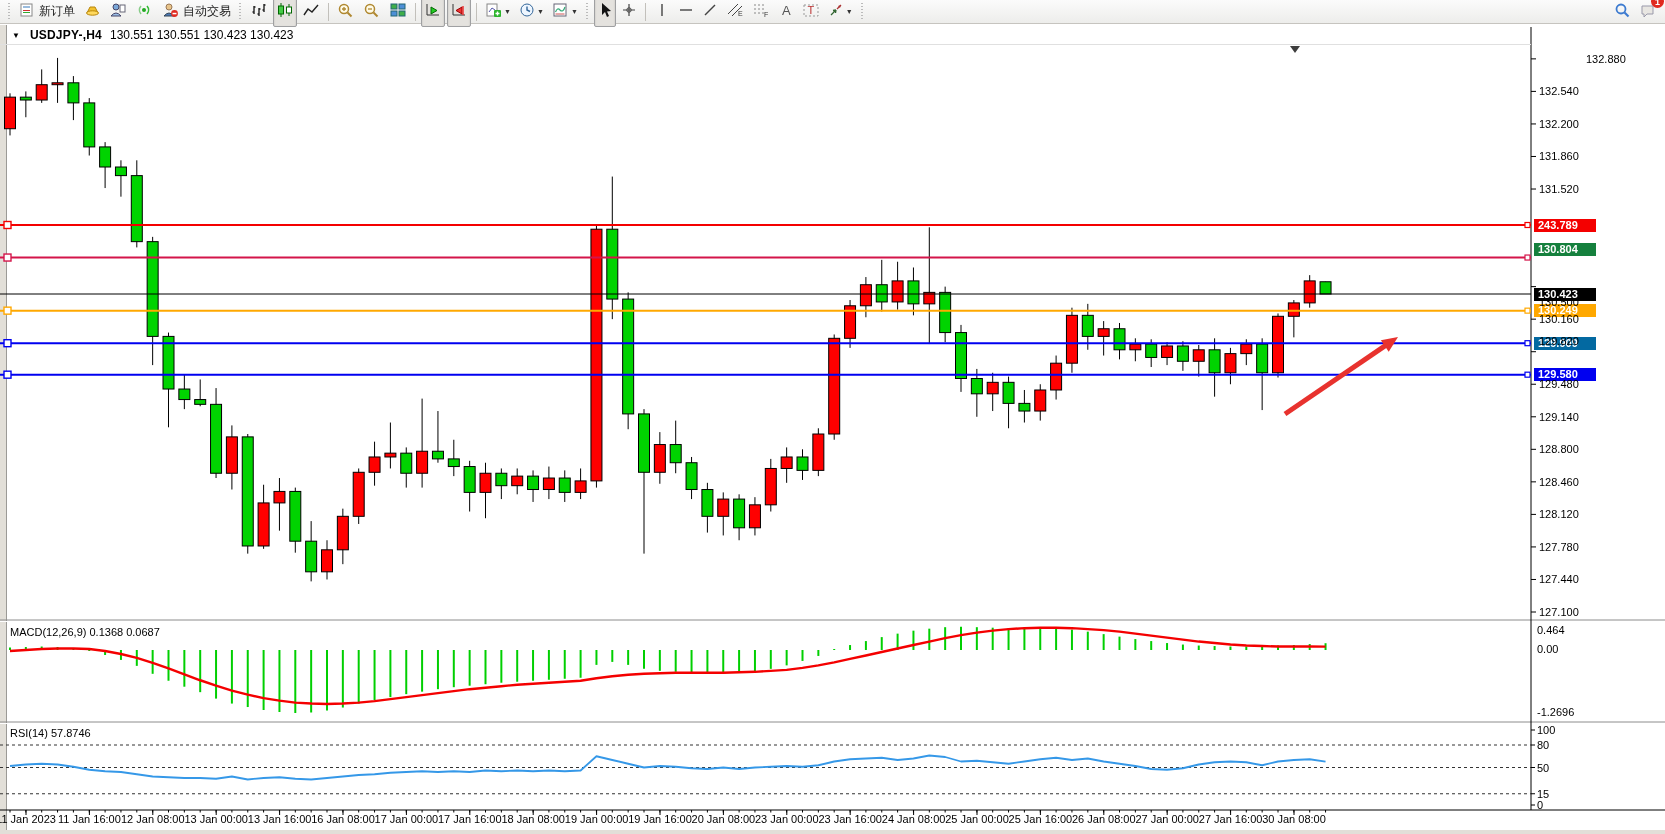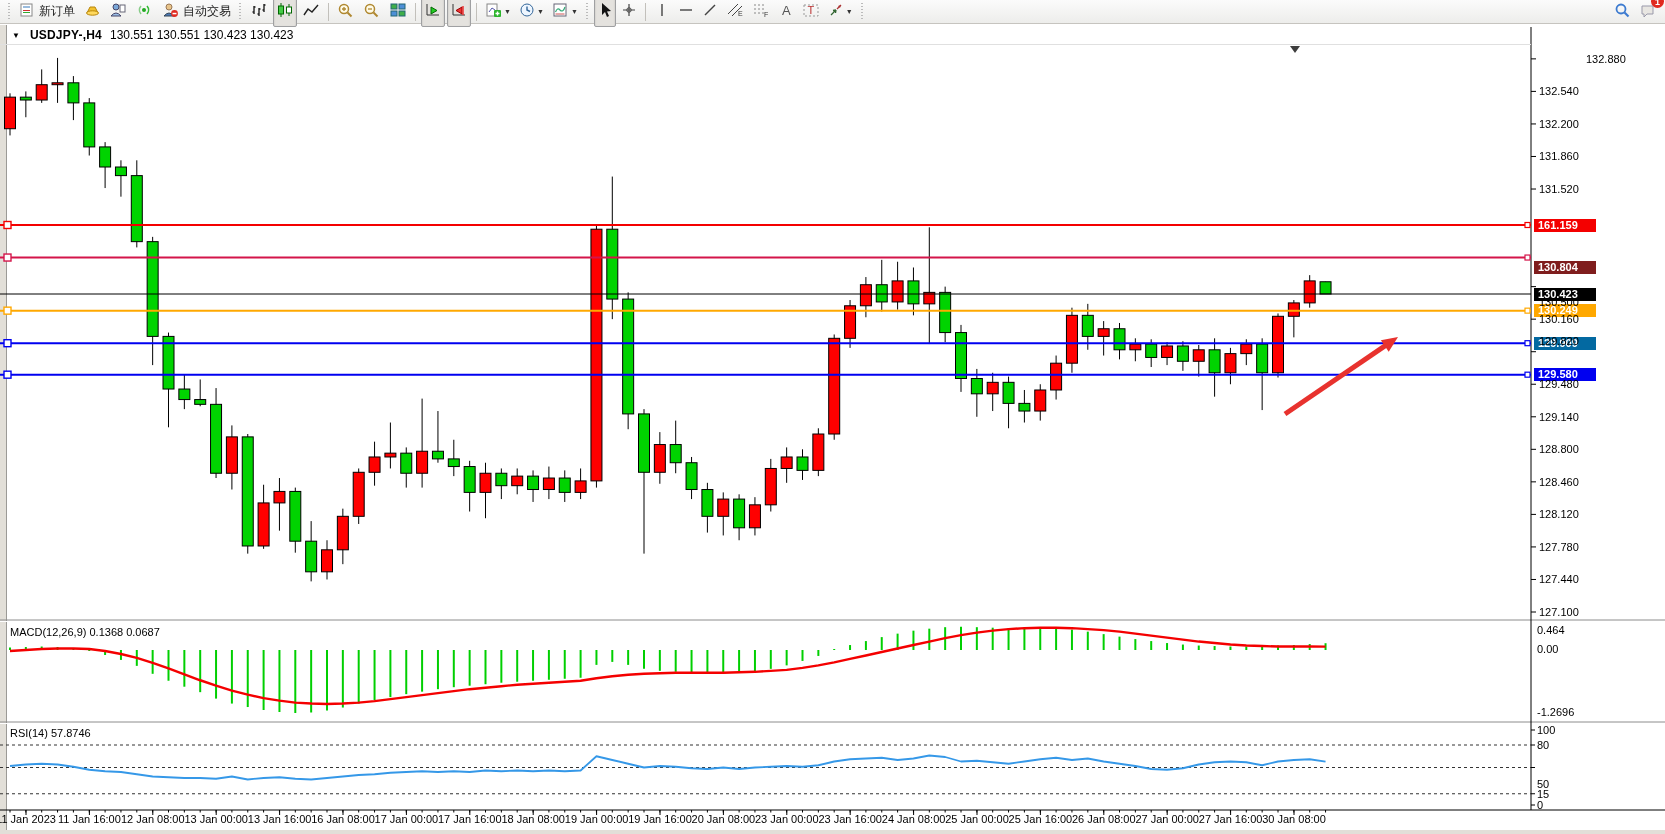"161.159" div.pricebox { text: 161.159 -> 243.789 }
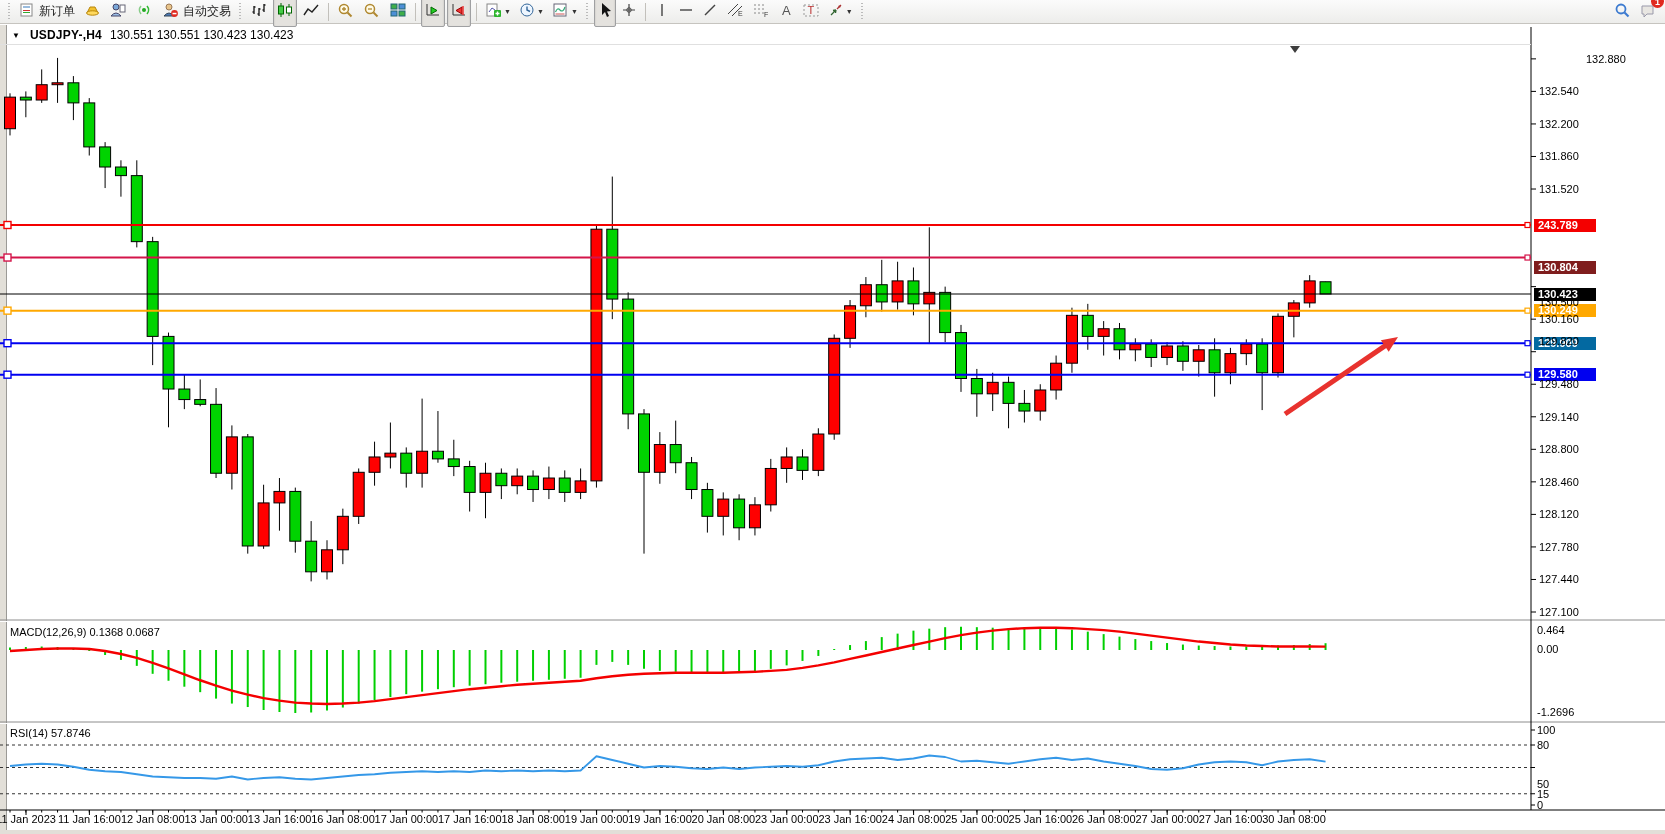"130.804" div.pricebox { background: #7f1d1d -> #15803d; top: 261px -> 243px }
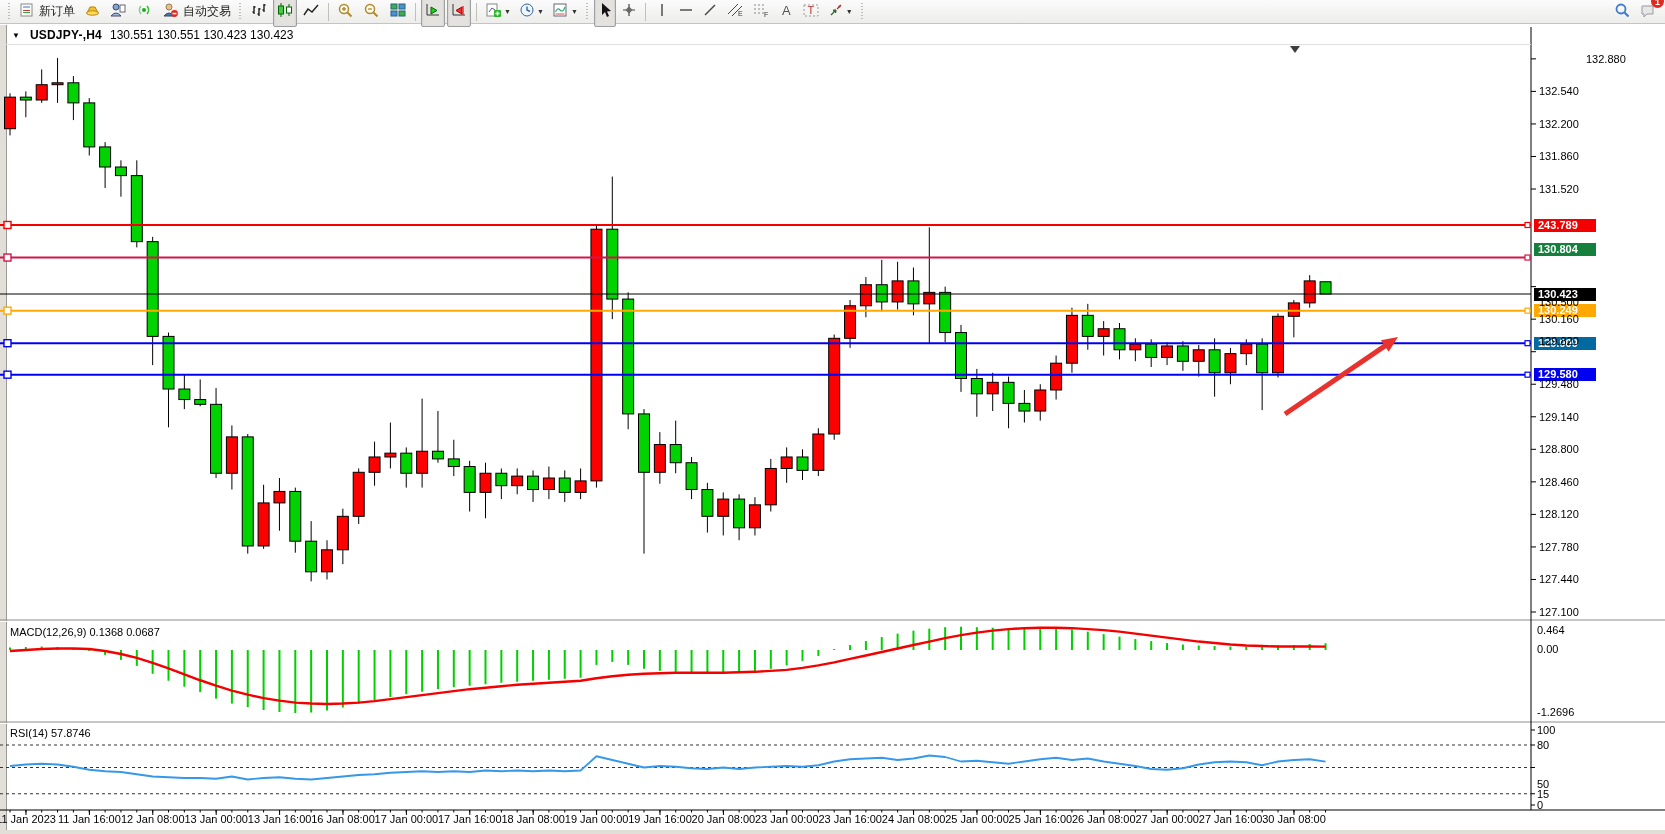"50" div.lbl-abs { margin-top: 16px -> none }
